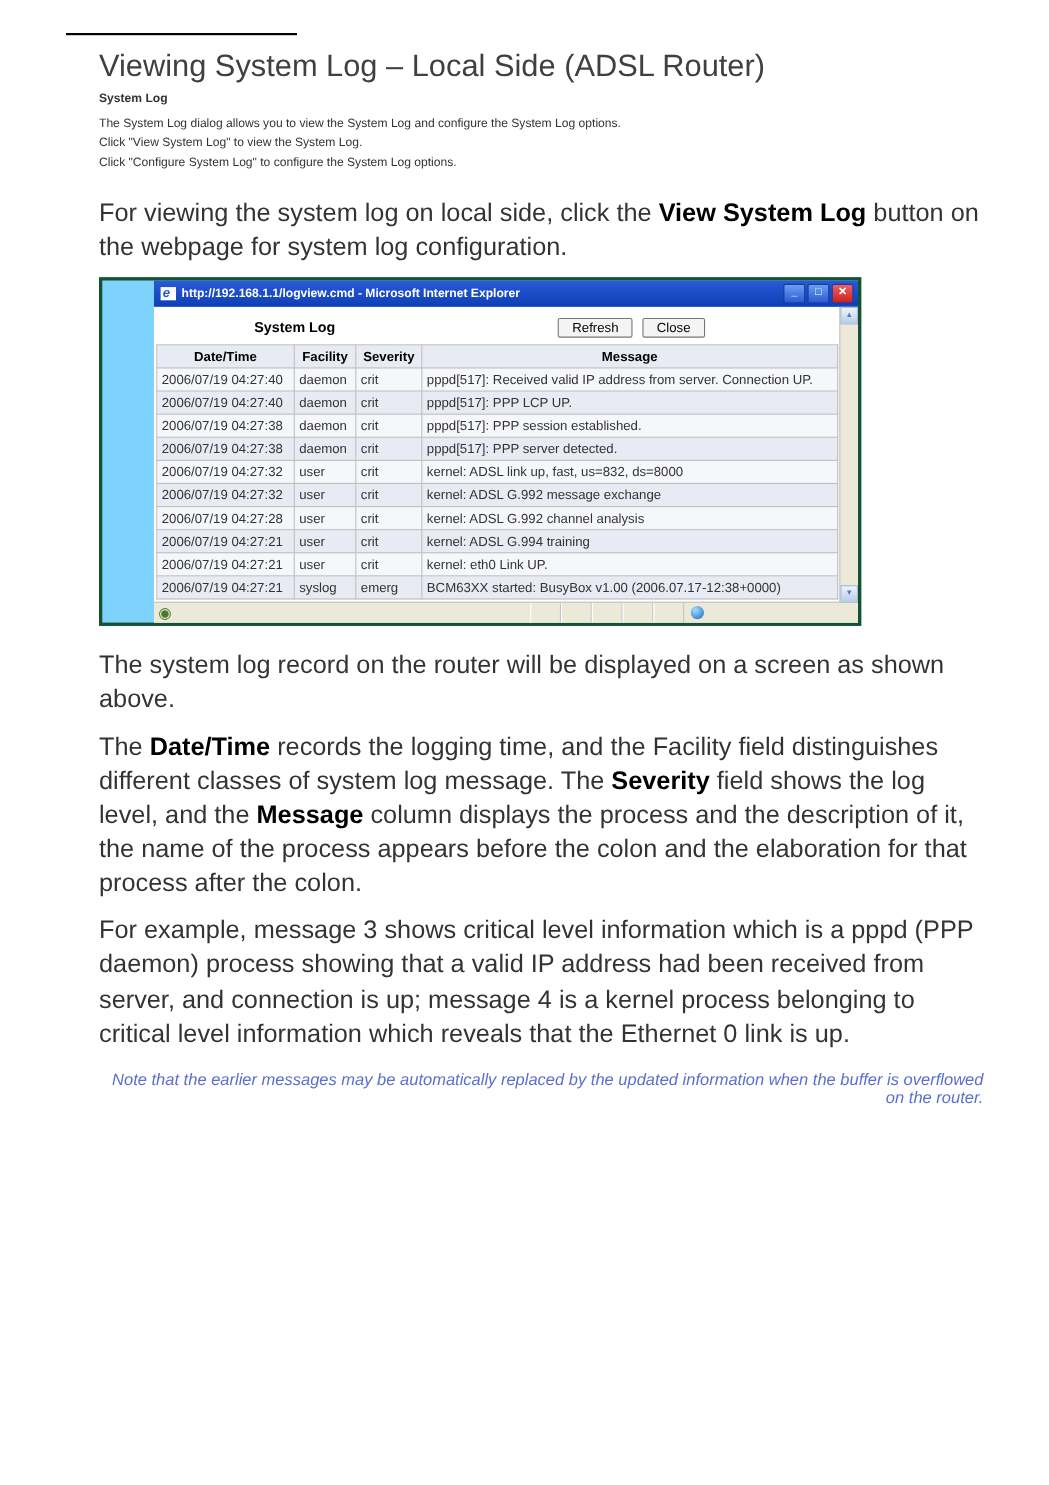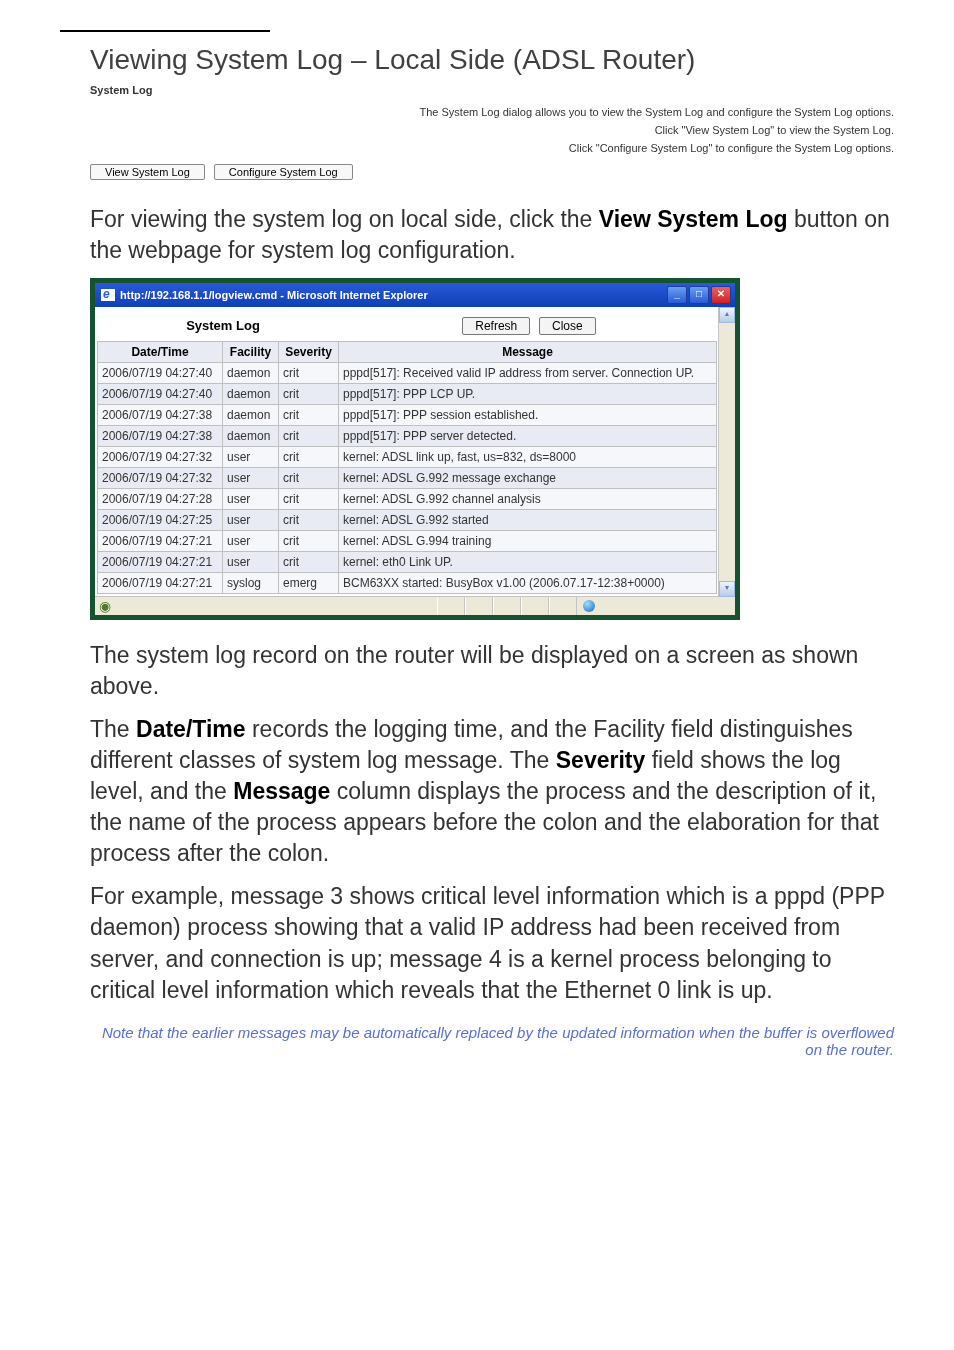"The System Log dialog allows" .syslog-config p { text-align: right -> none }
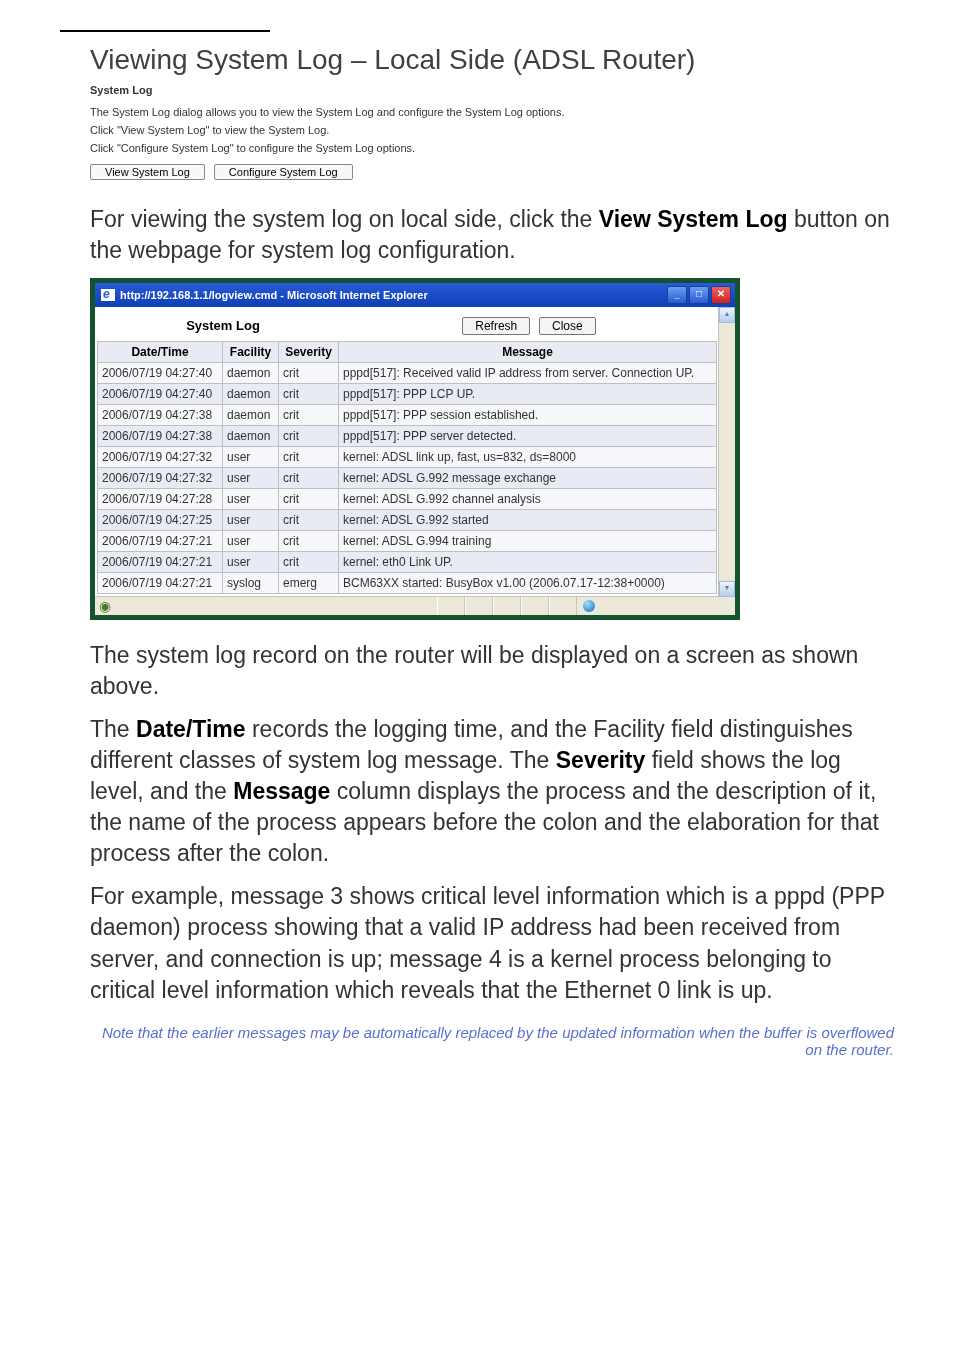"View System Log Configure System" div.btns { html: <div> <button>View System Log</button> <button>Configure System Log</button> </div> -> none }
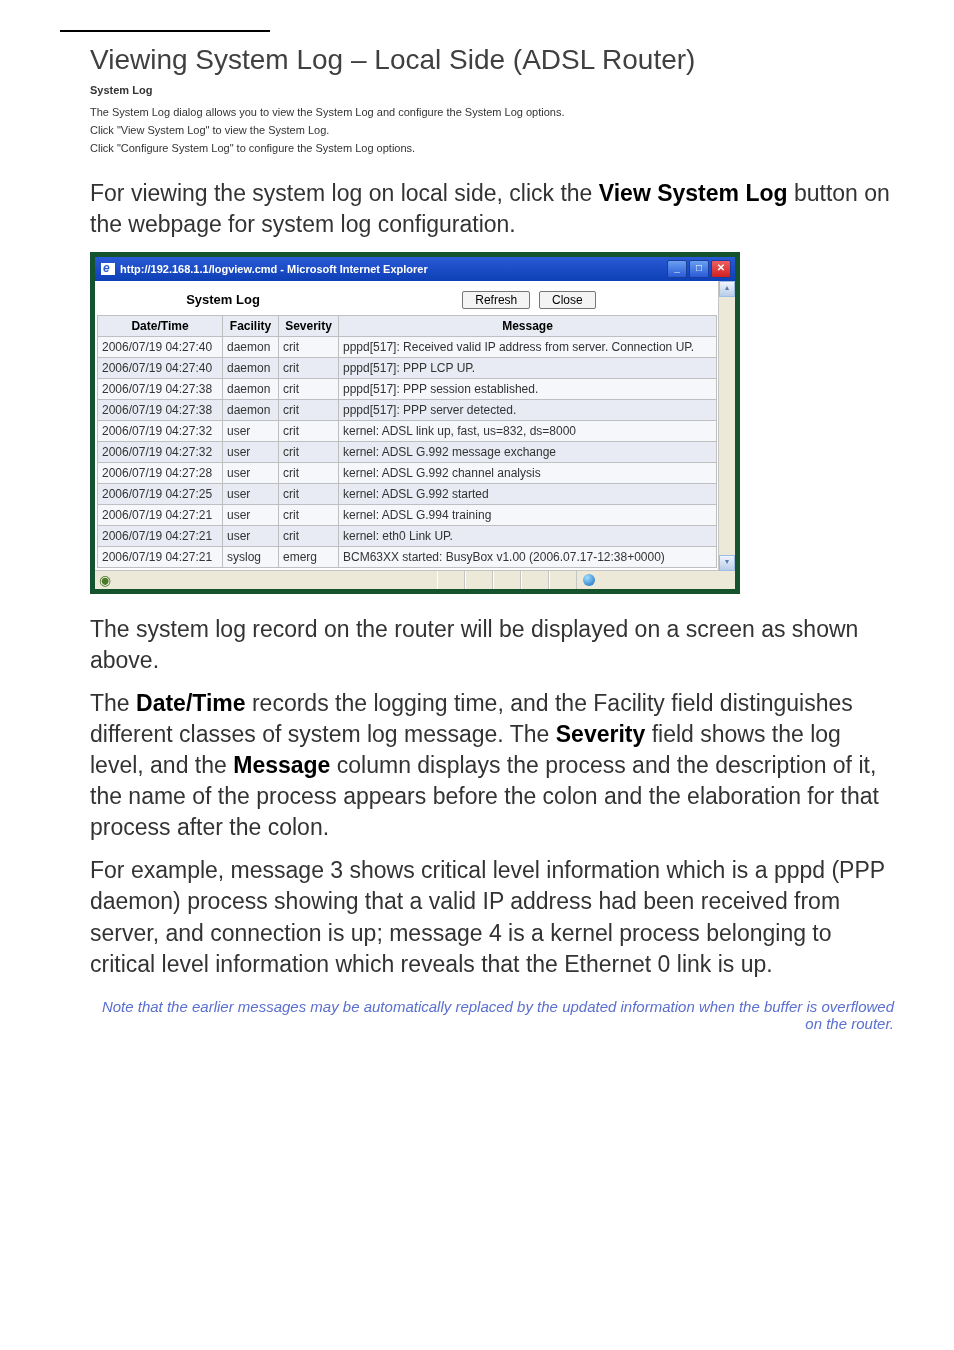"http://192.168.1.1/logview.cmd -" .ie-window { background: #4d7c0f -> #7dd3fc; border: 5px solid #14532d -> 3px solid #14532d; padding-left: none -> 47px }
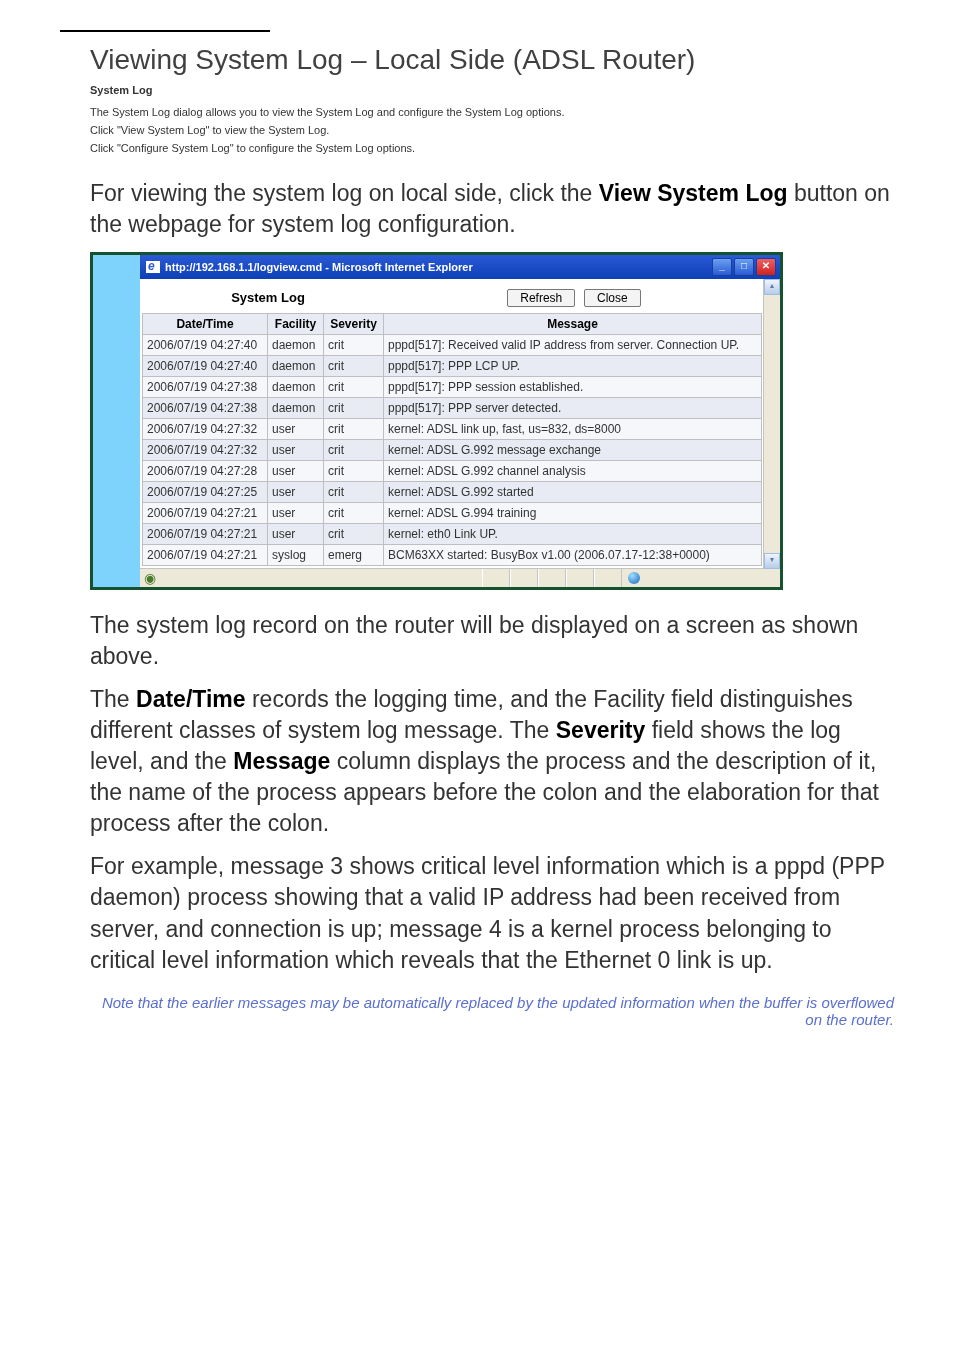"2006/07/19 04:27:25" tr { html: <tr> <td>2006/07/19 04:27:25</td> <td>user</td> <td>crit</td> <td>kernel: ADSL G.992 started</td> </tr> -> none }
